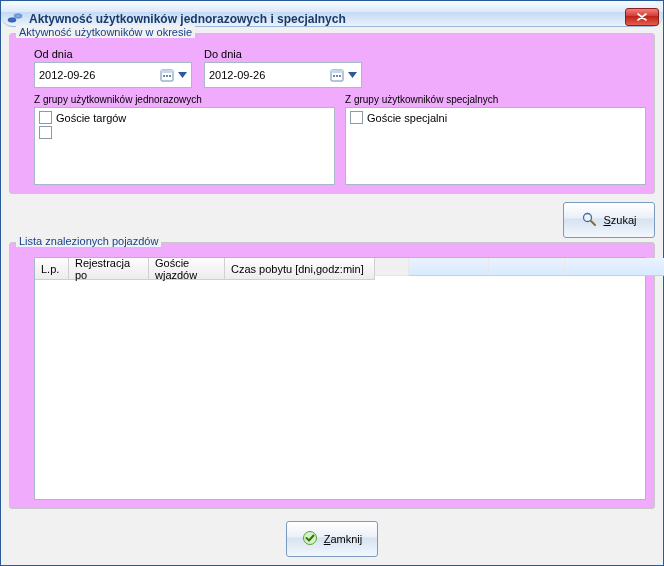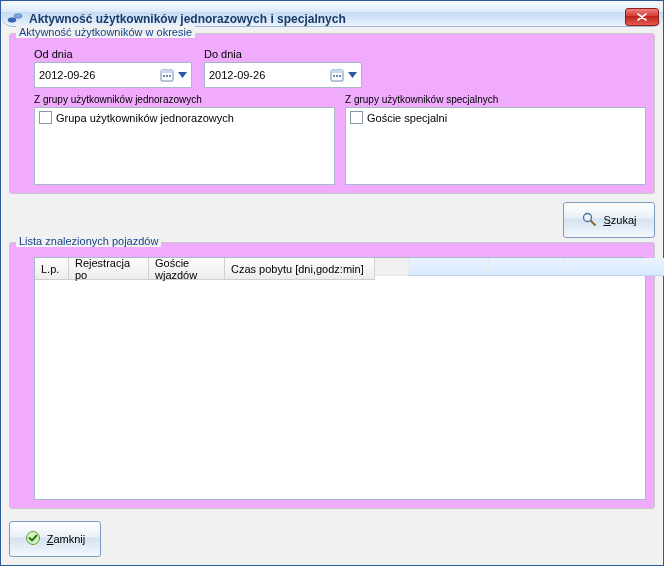"Goście targów" div.check-item { html: none -> <div> <span></span> <span>Goście targów</span> </div> }
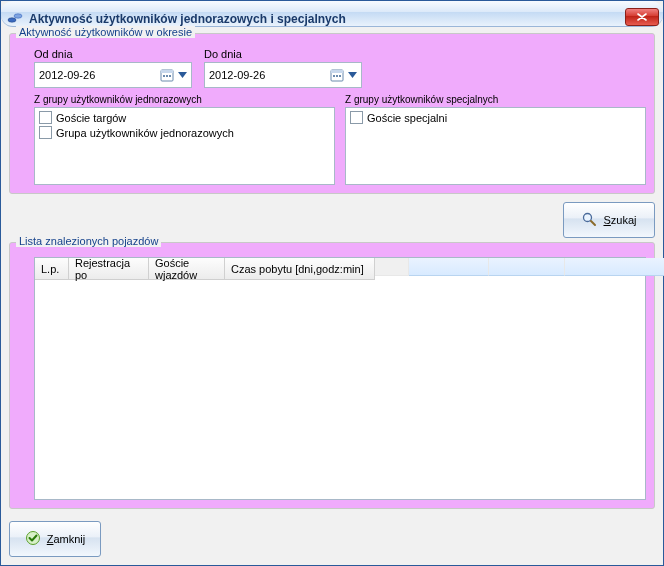"Grupa użytkowników jednorazowych" span.check-label { html: <span>Grupa użytkowników jednorazowych</span> -> none }
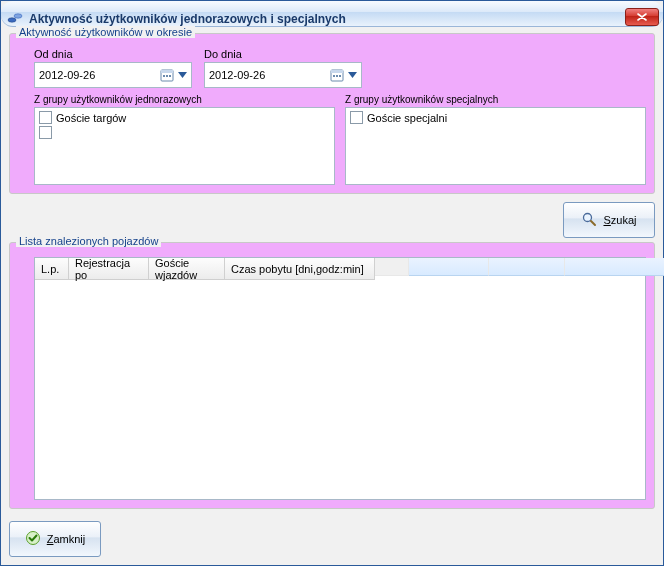"Zamknij" .bottom-row { justify-content: flex-start -> center }
